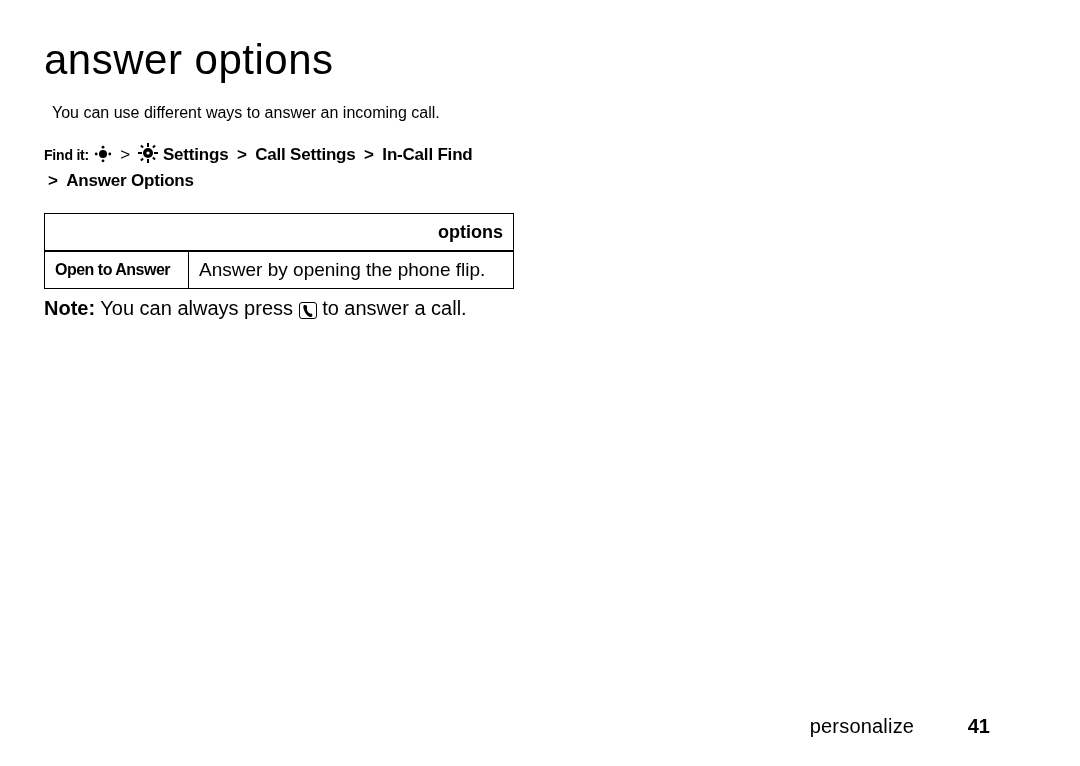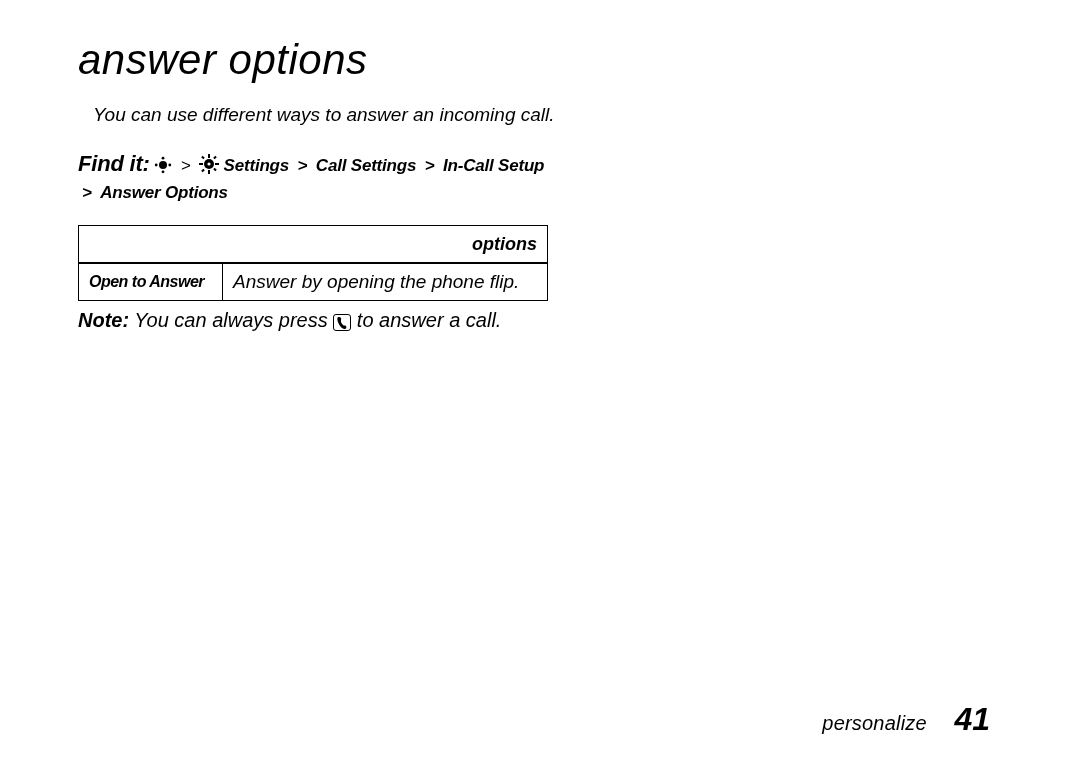"answer options" .page { font-style: italic -> none; padding: 36px 90px 0 78px -> 36px 90px 0 44px }
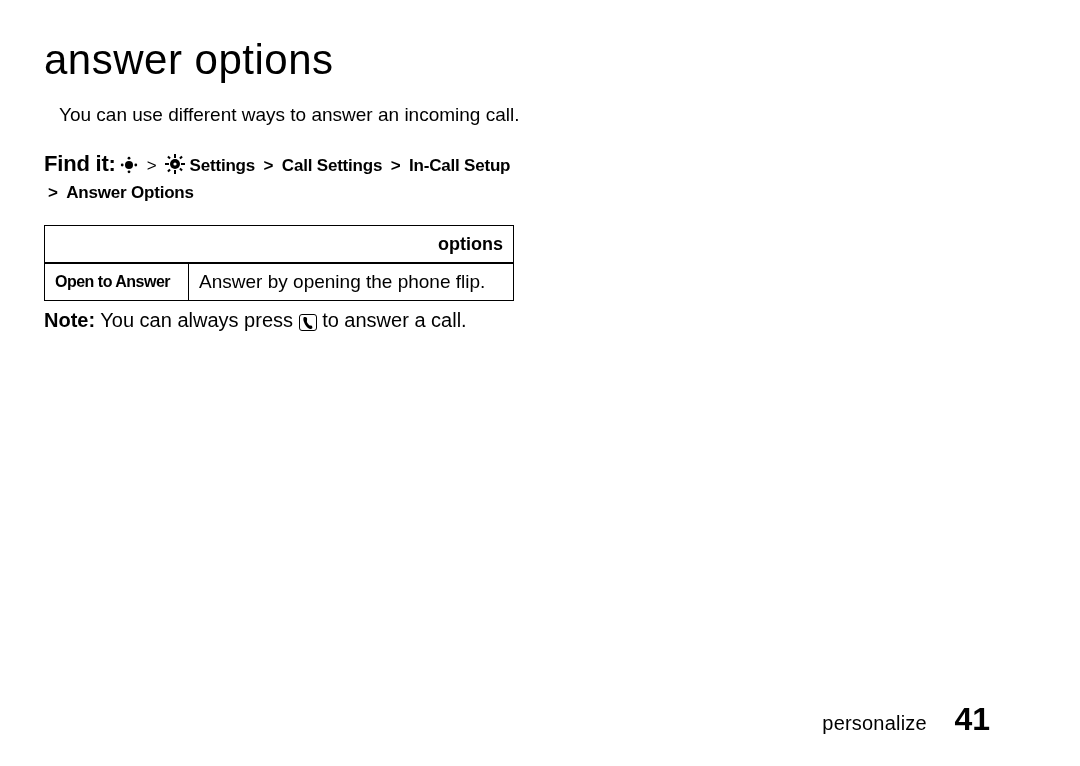"You can use different ways" p.body { font-size: 19px -> 16px; margin: 0 0 6px 15px -> 0 0 6px 8px }
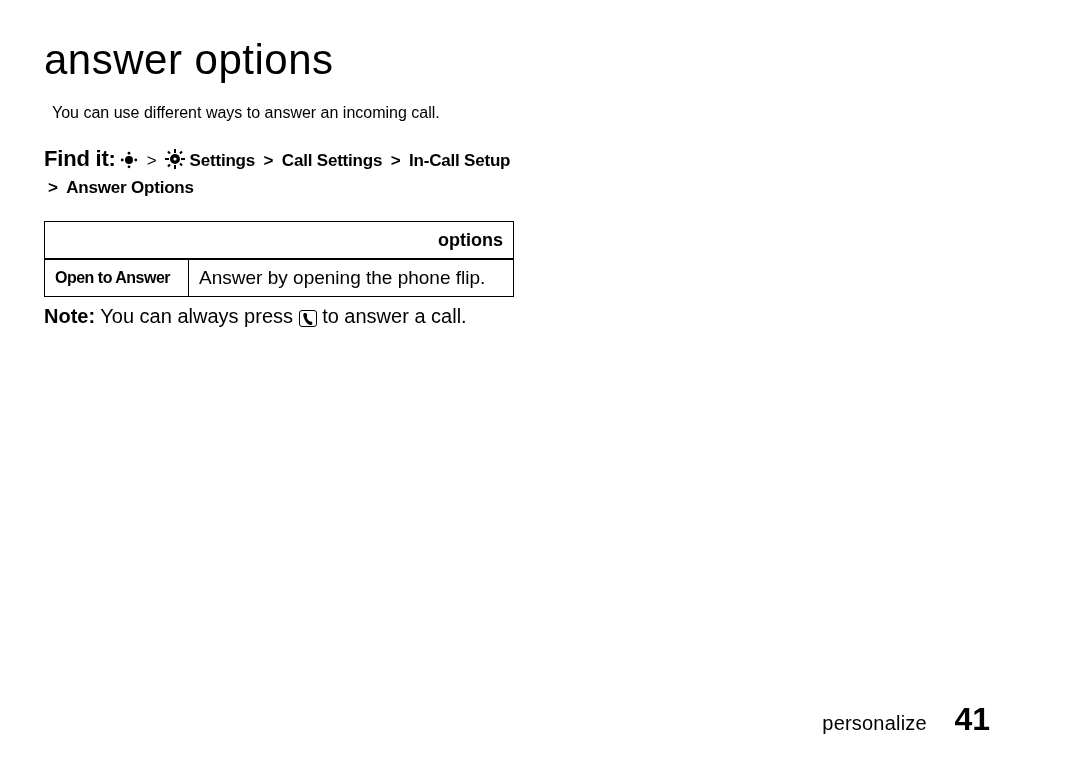"Find it:" .find-it .label { font-size: 22px -> 14px }
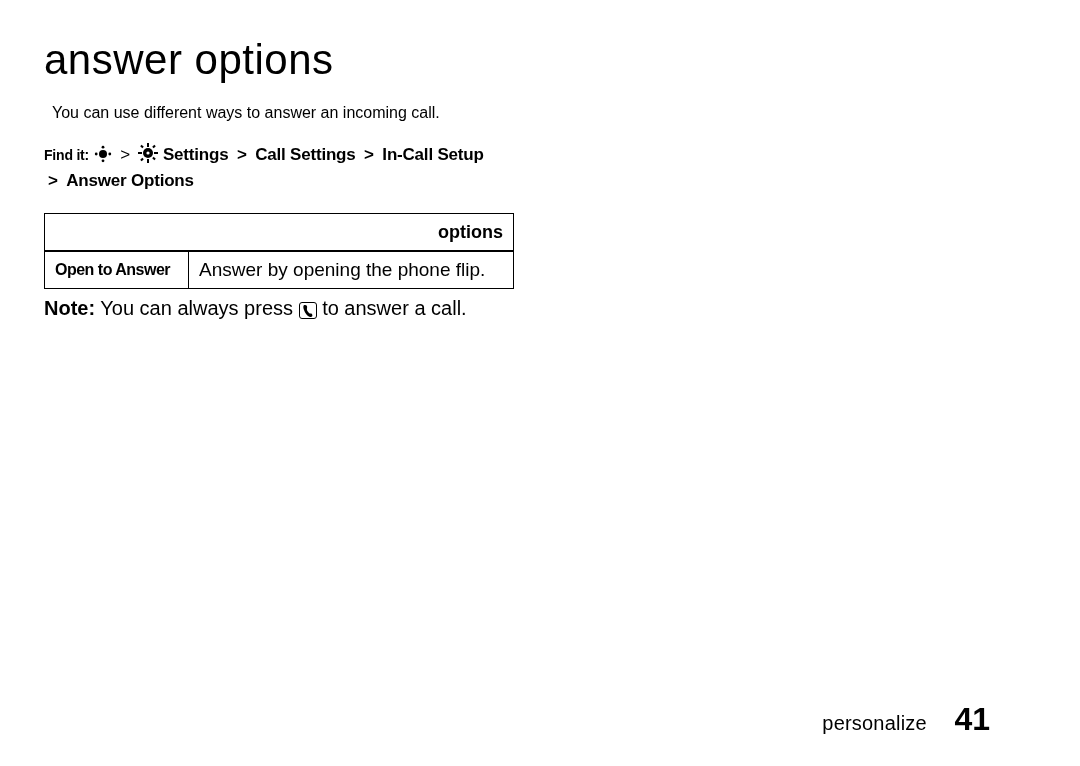"In-Call Setup" span.bold { text: Setup -> Find }
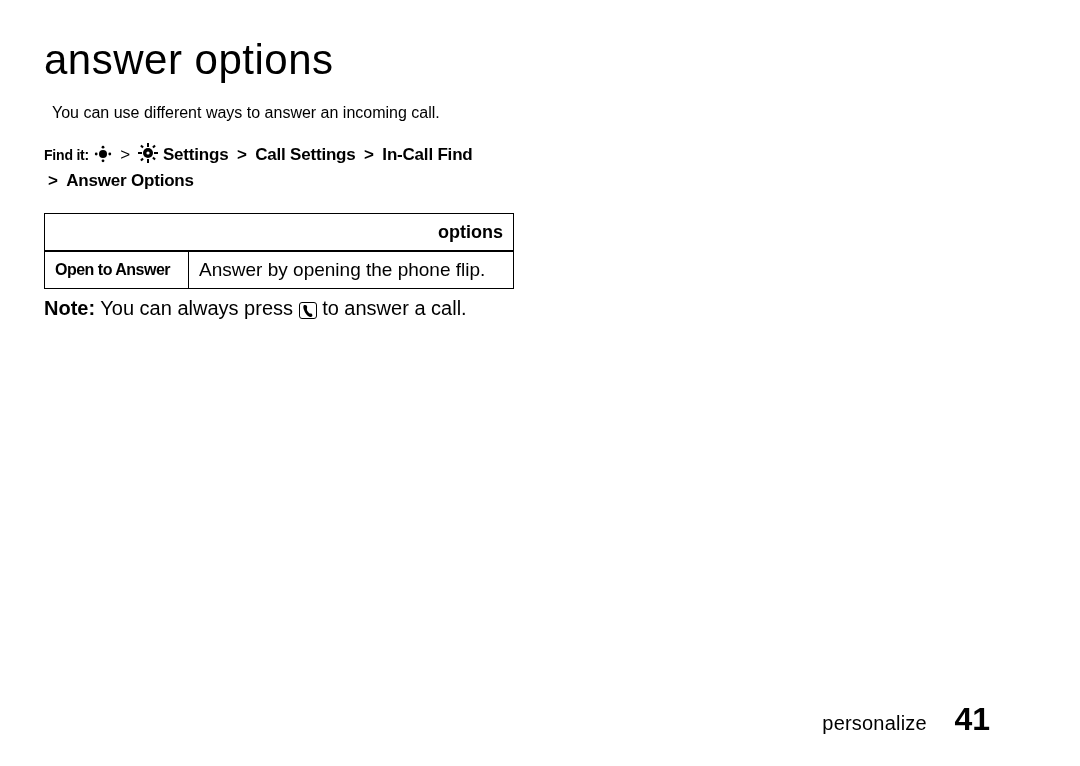"41" .footer .pg { font-size: 32px -> 20px; margin-left: 22px -> 48px }
